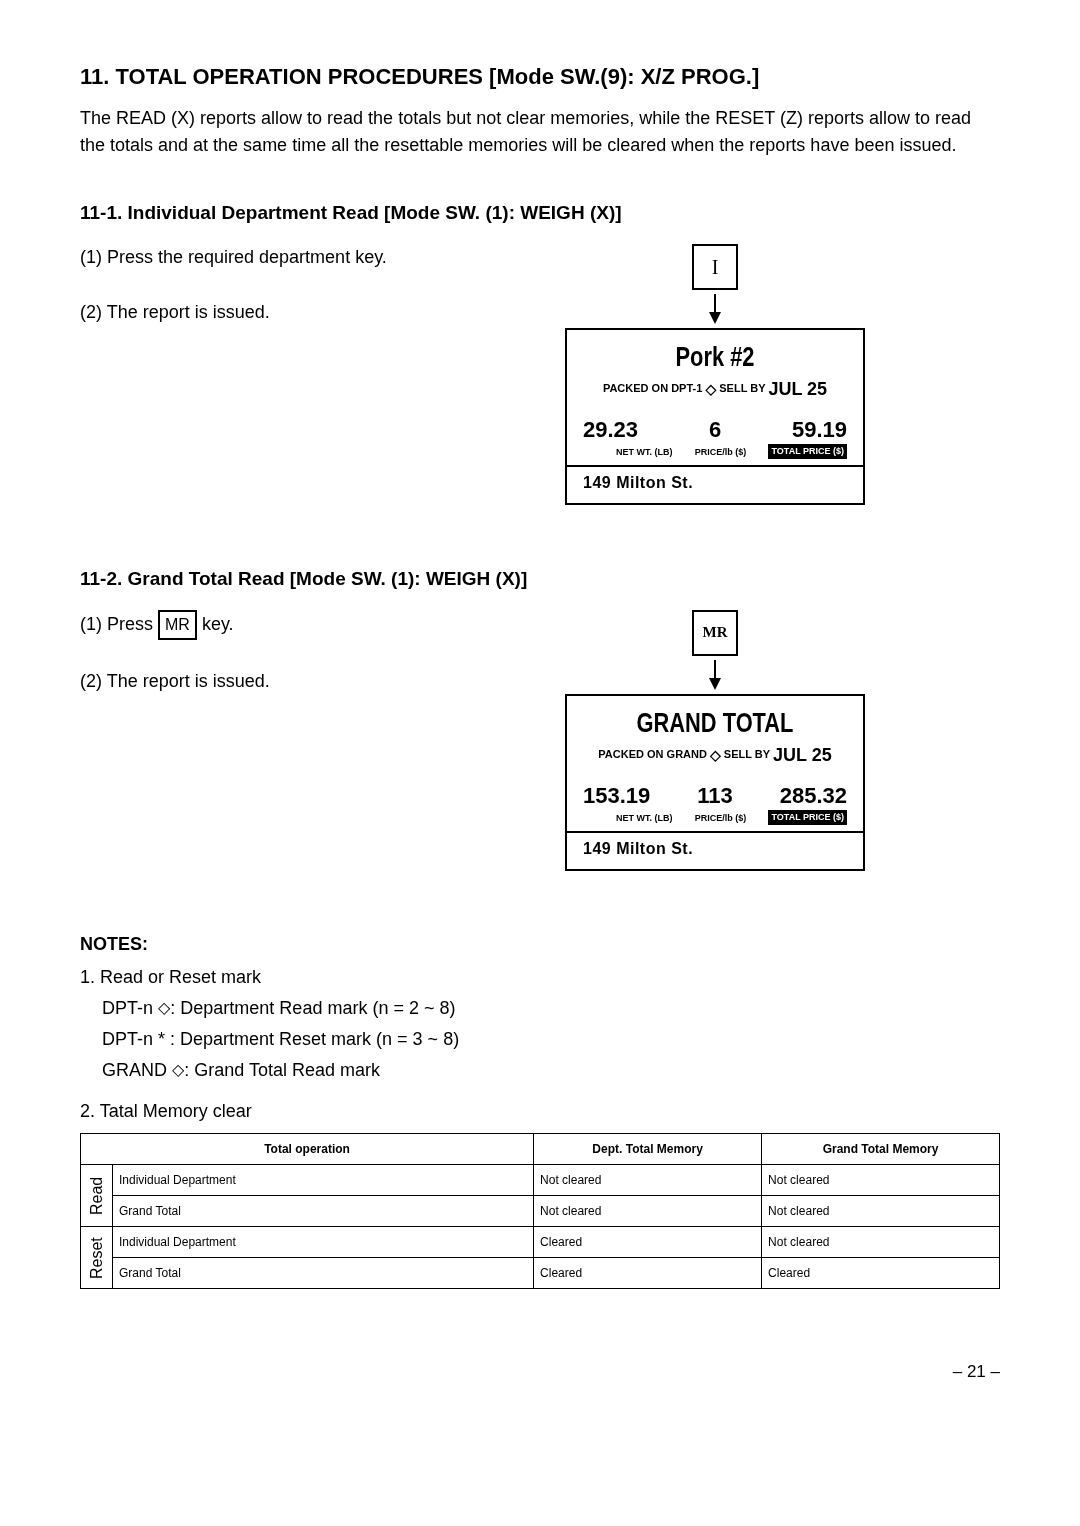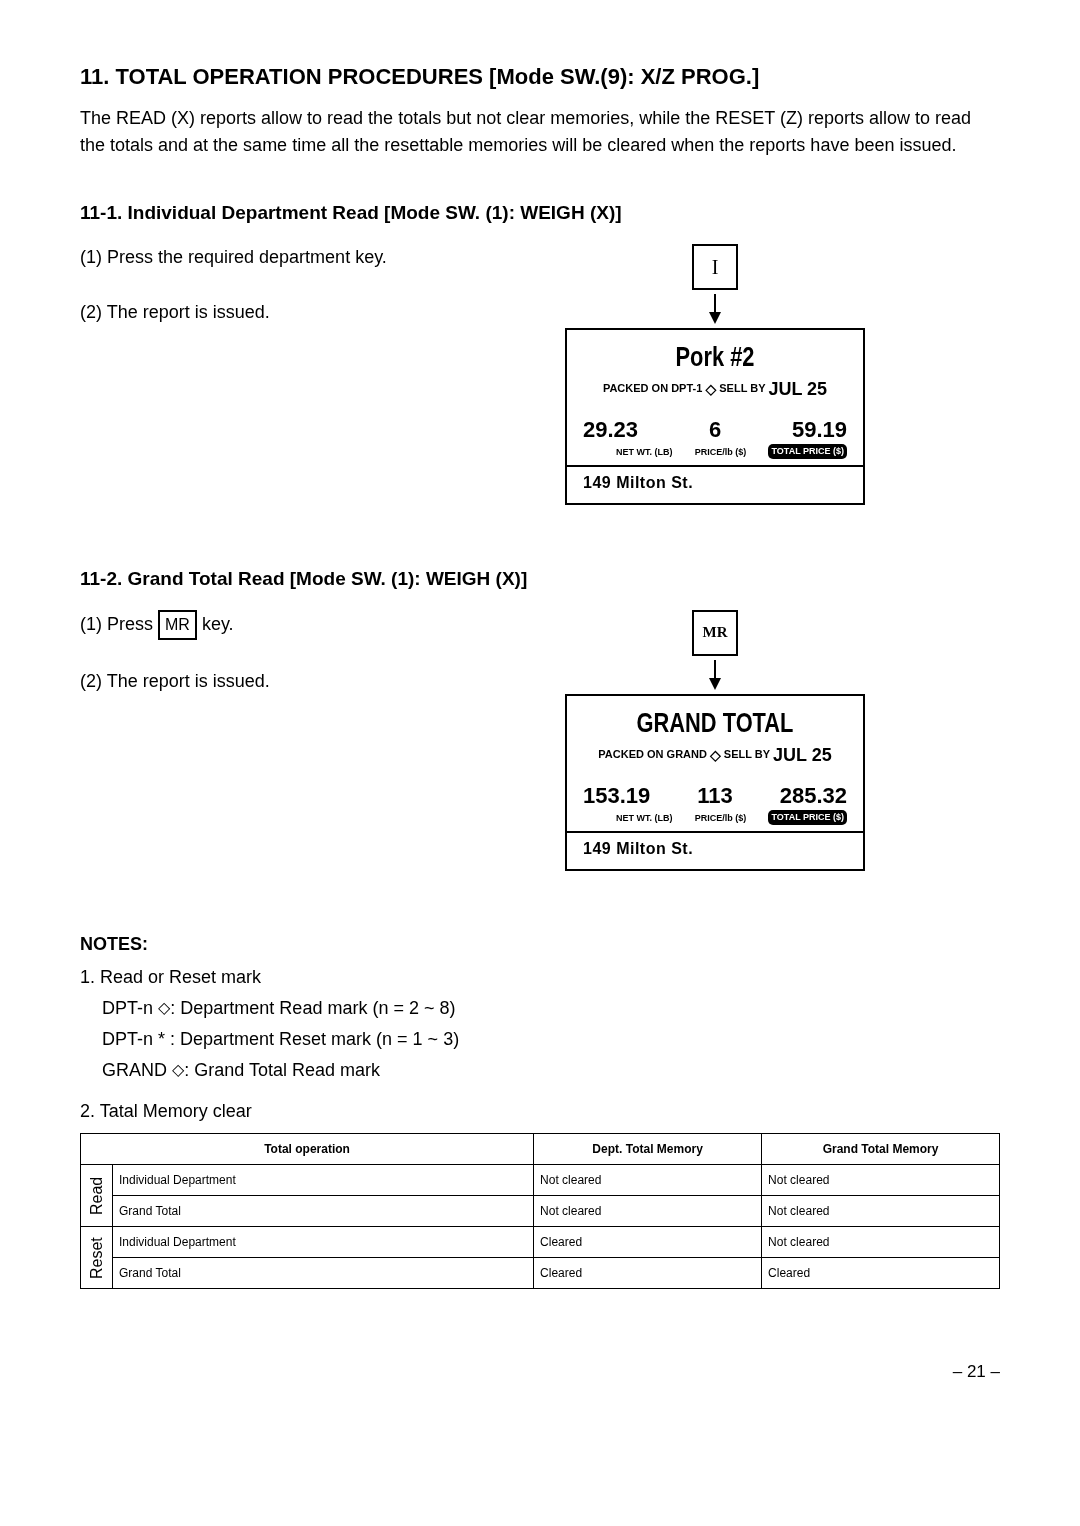"TOTAL PRICE ($)" .black-pill { border-radius: 5px -> 0 }
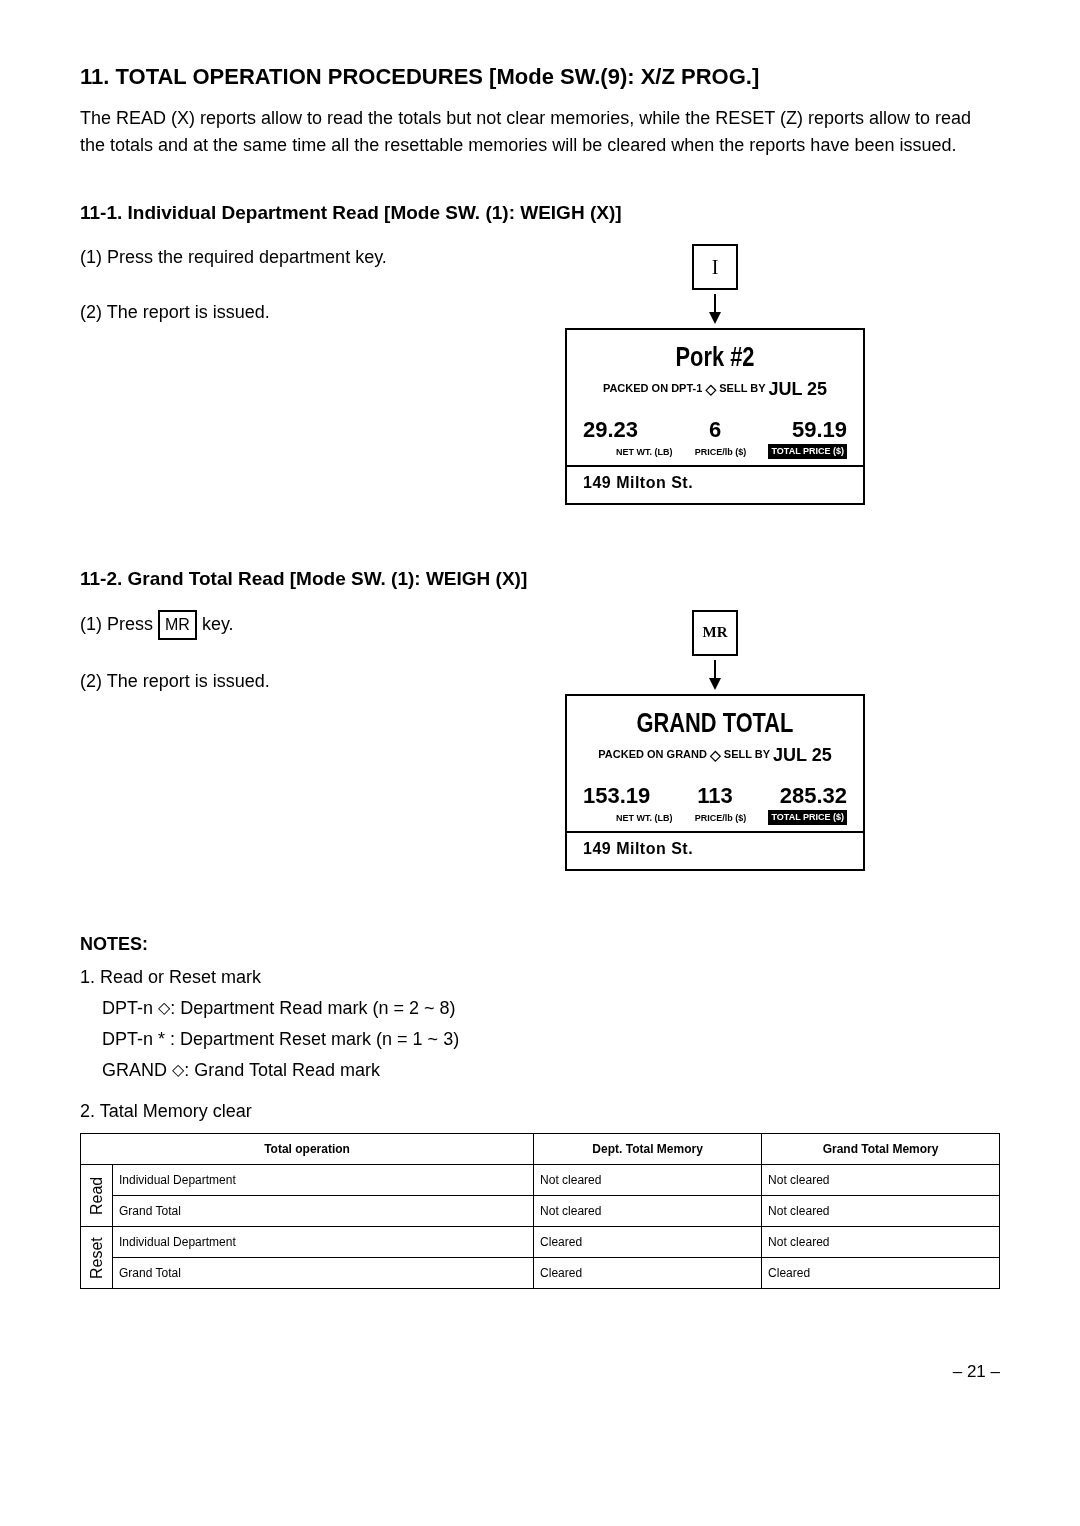"DPT-n * : Department Reset" div.note-item { text: 1 ~ 3 -> 3 ~ 8 }
